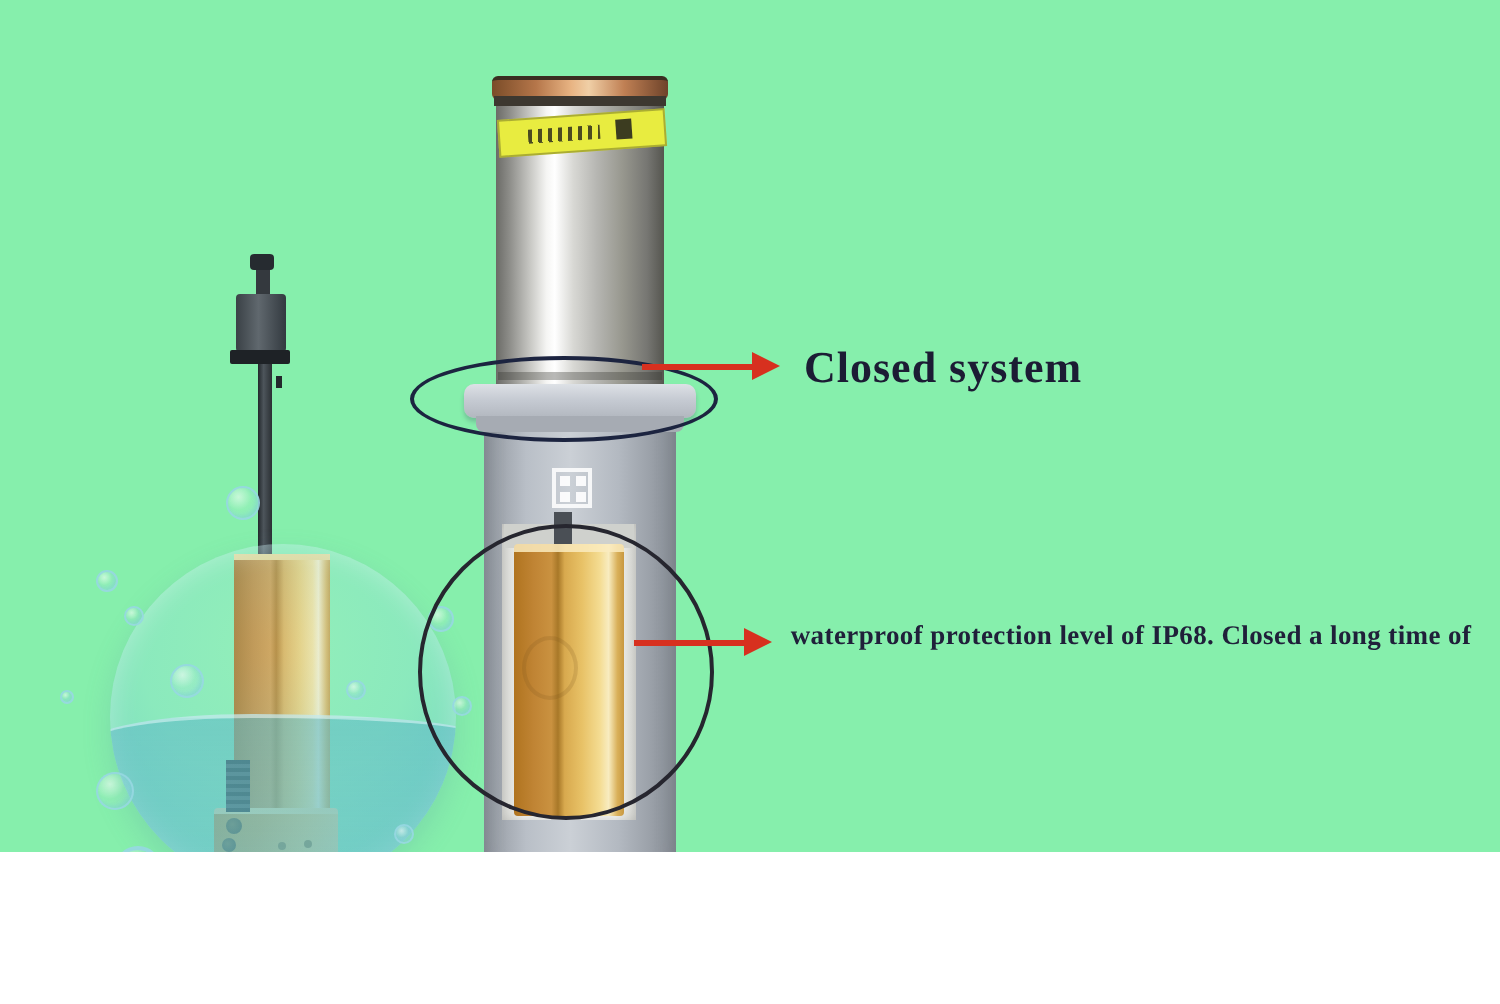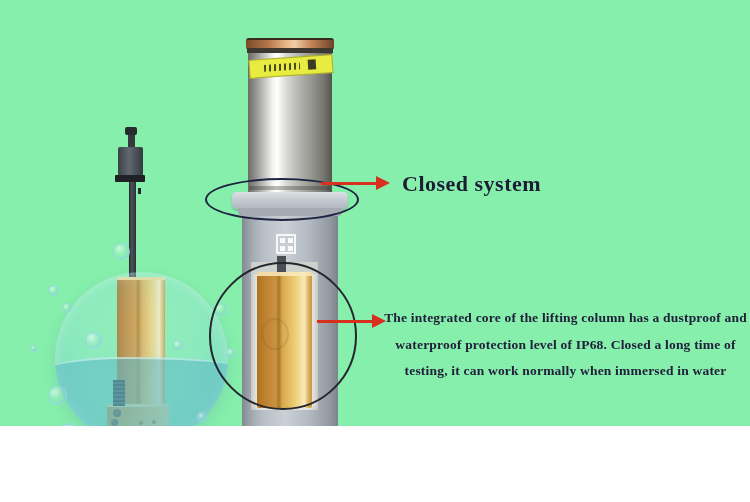"The integrated core of the" div { html: <div>The integrated core of the lifting column has a dustproof and</div> -> none }
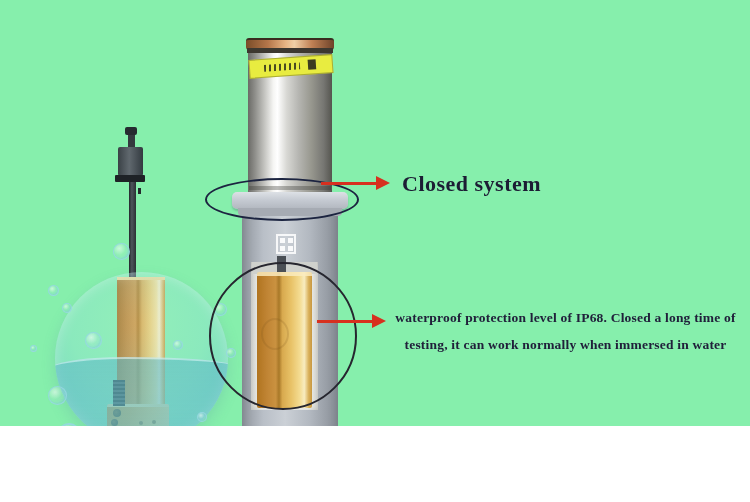"testing, it can work normally" div { html: <div>testing, it can work normally when immersed in water</div> -> none }
